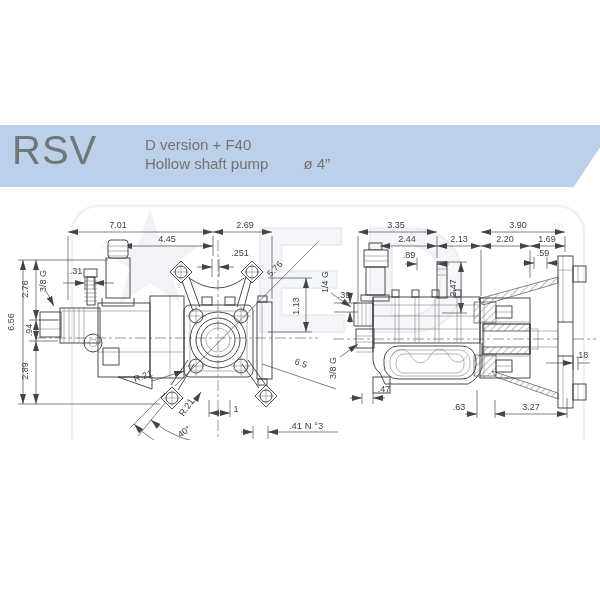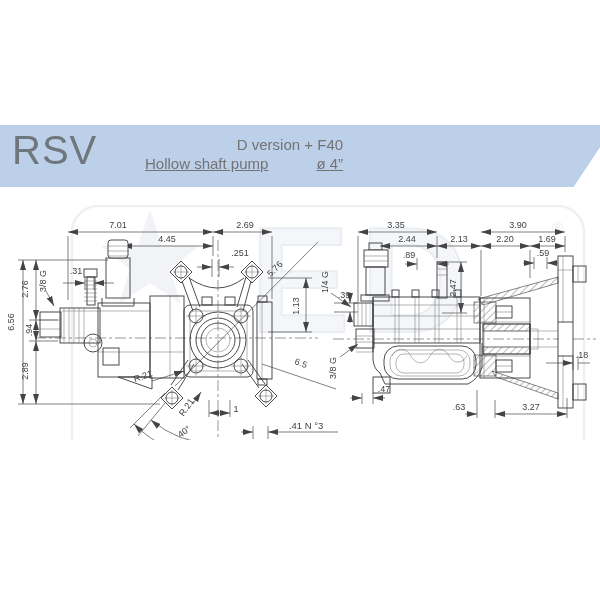"RSV" #stage { text-align: right -> none }
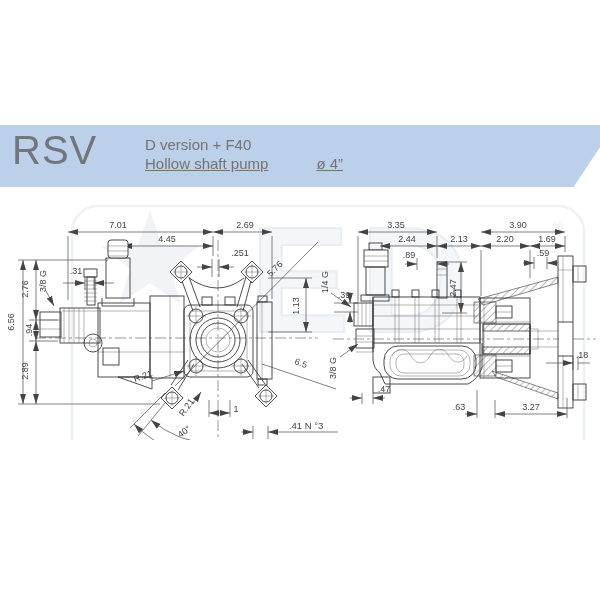"Hollow shaft pump" #subtitle .row2 { gap: 48px -> 35px; text-decoration: underline -> none }
